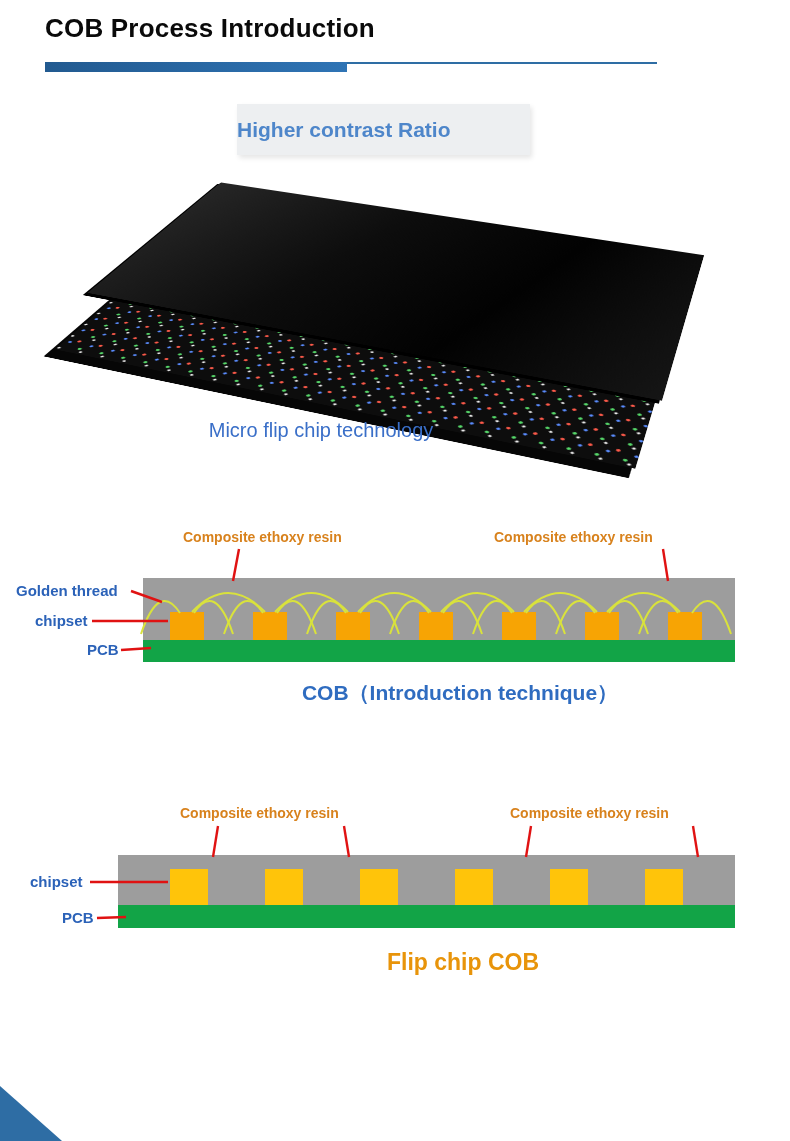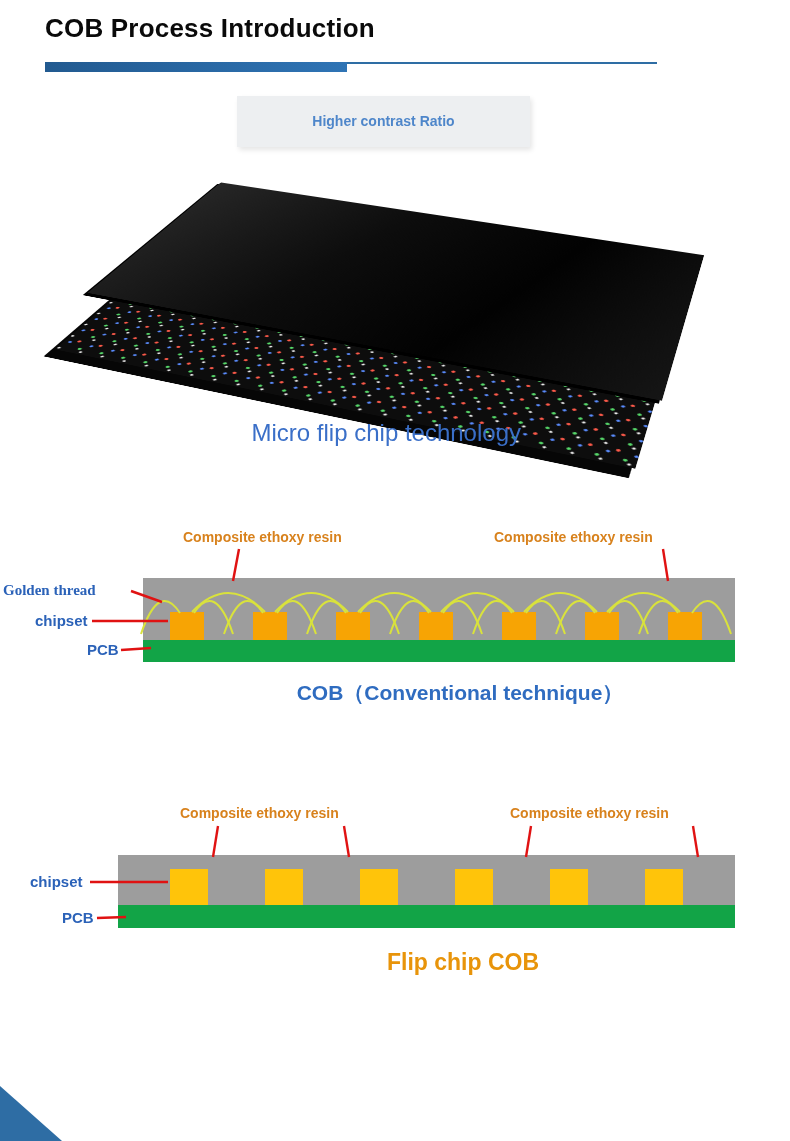"Higher contrast Ratio" #contrast-badge { font-size: 14px -> 21px; text-align: center -> none; top: 96px -> 104px }
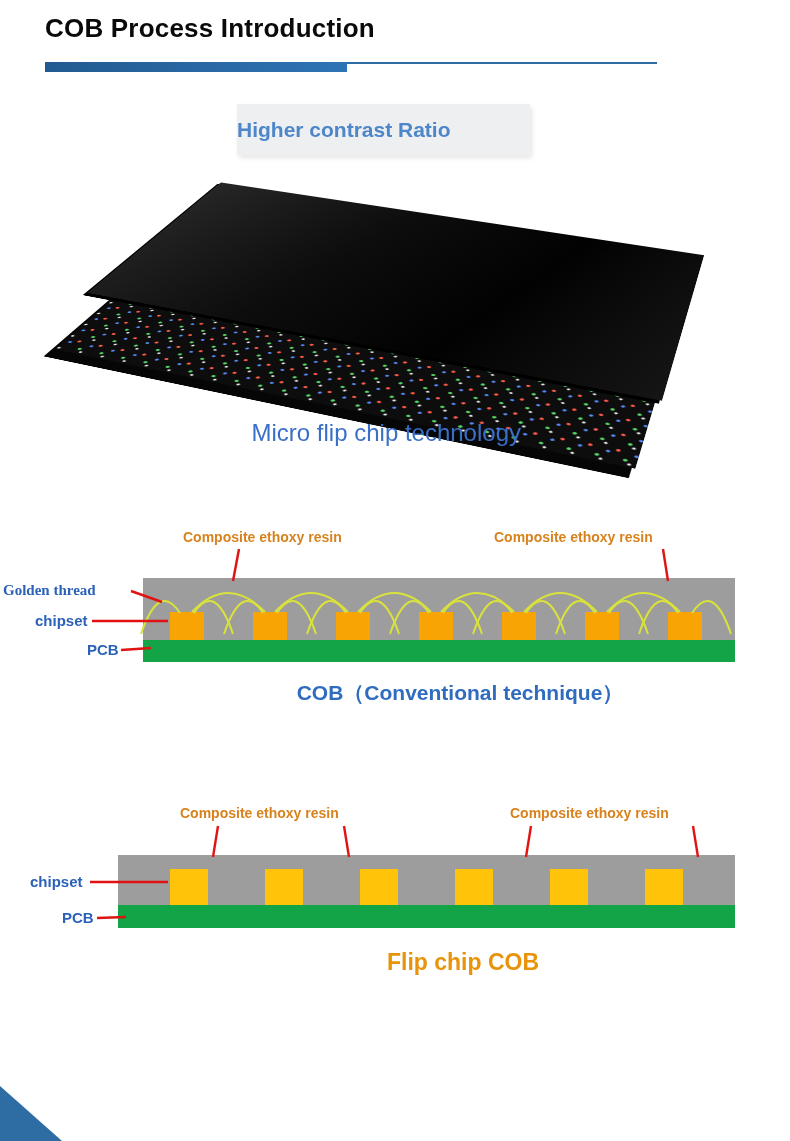"Micro flip chip technology" #hero-caption { font-size: 24px -> 20px; text-align: right -> center }
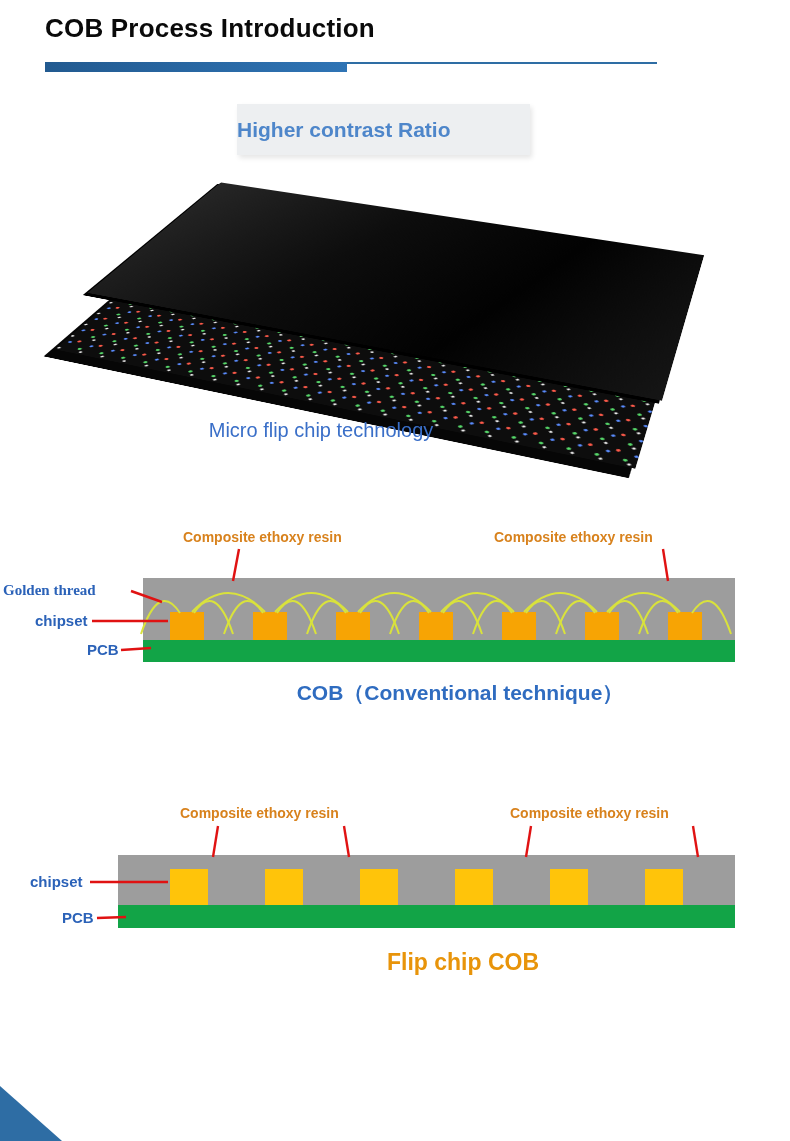"Golden thread" span.side-label { font-family: Liberation Serif, serif -> none; left: 3px -> 16px }
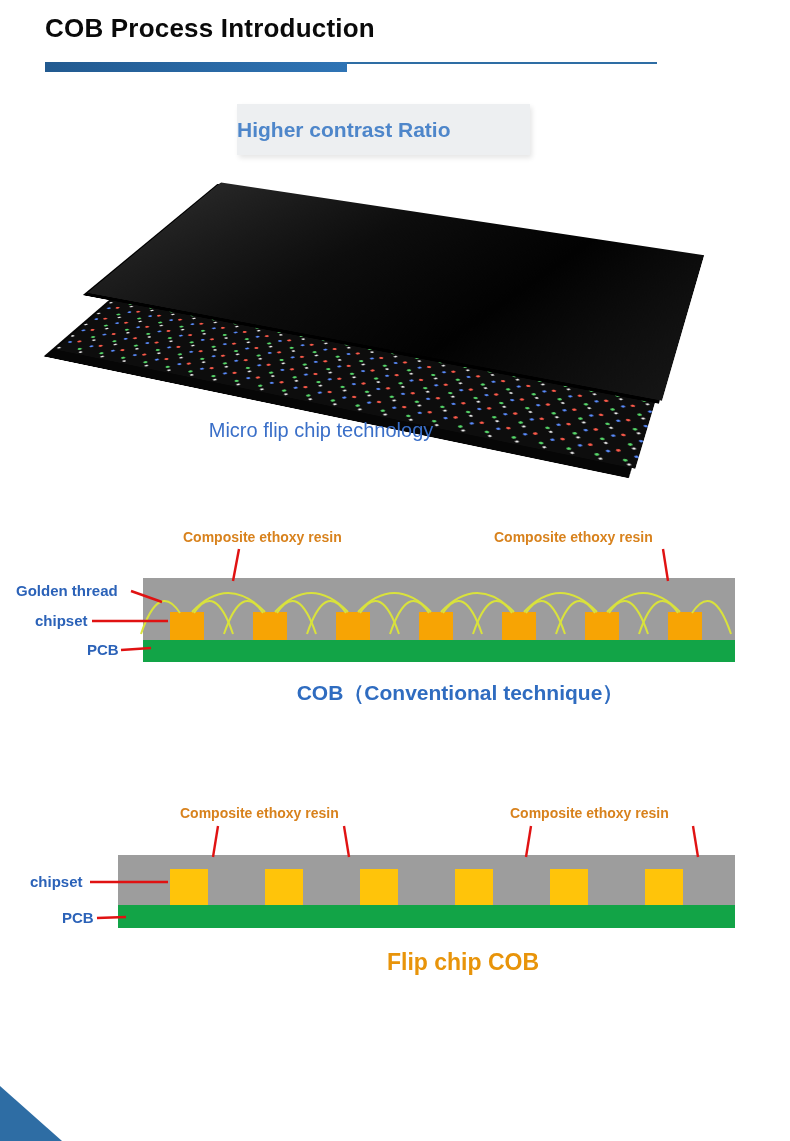"COB（Conventional technique）" div { text: Conventional -> Introduction }
